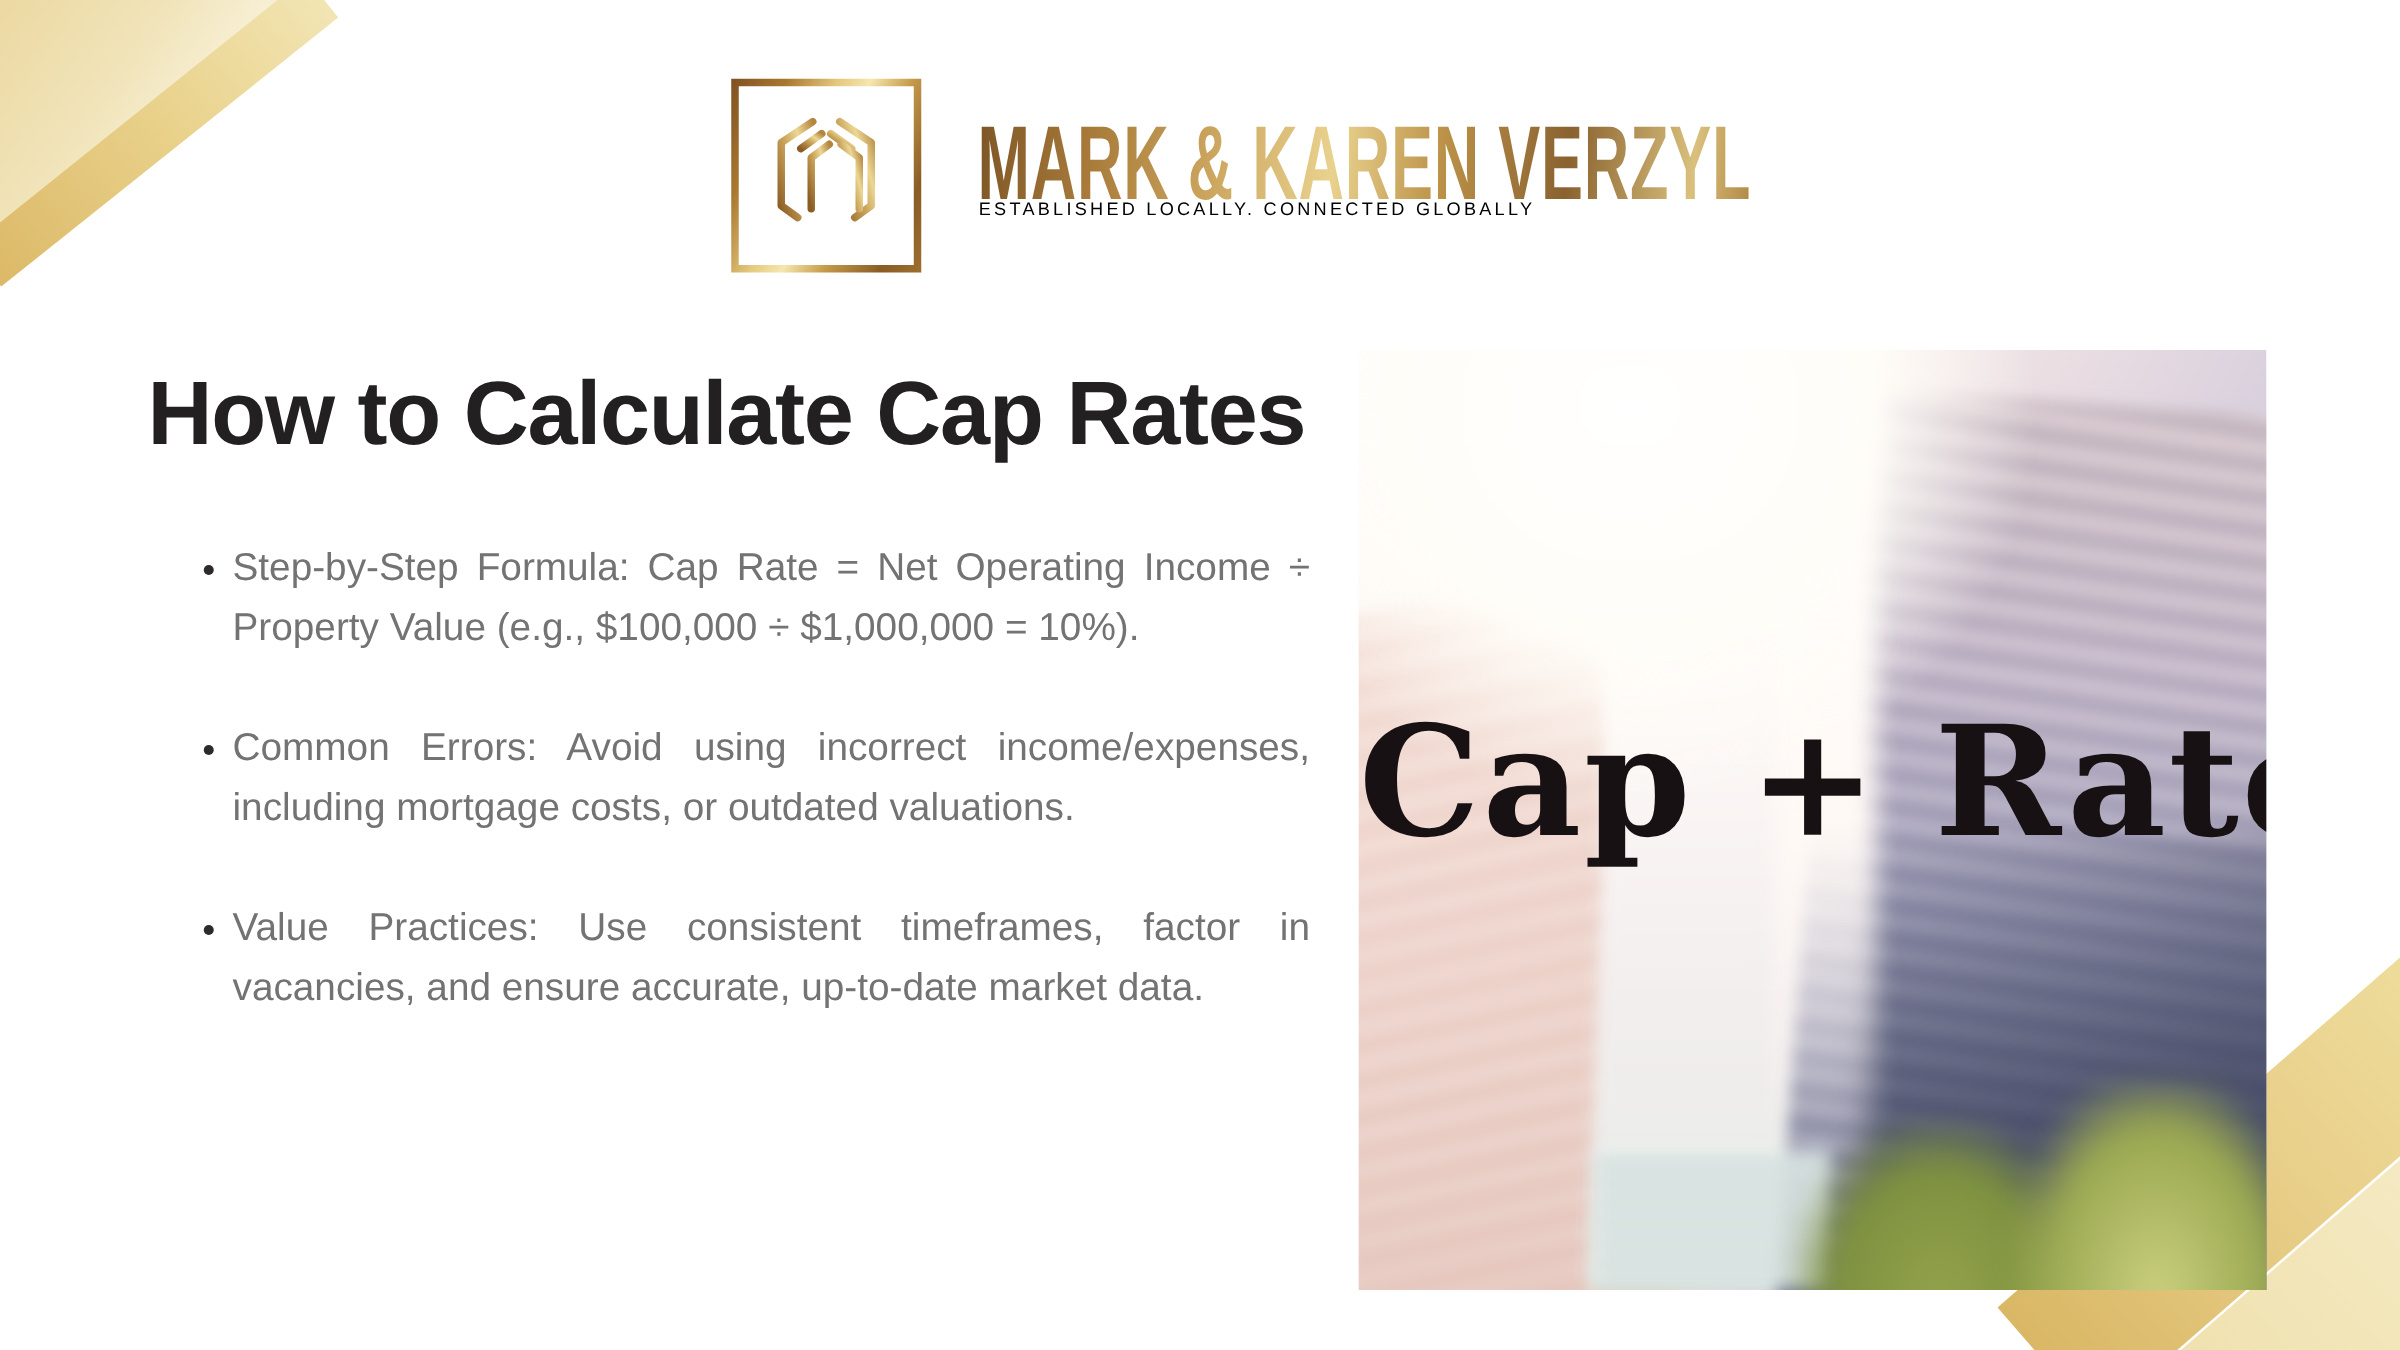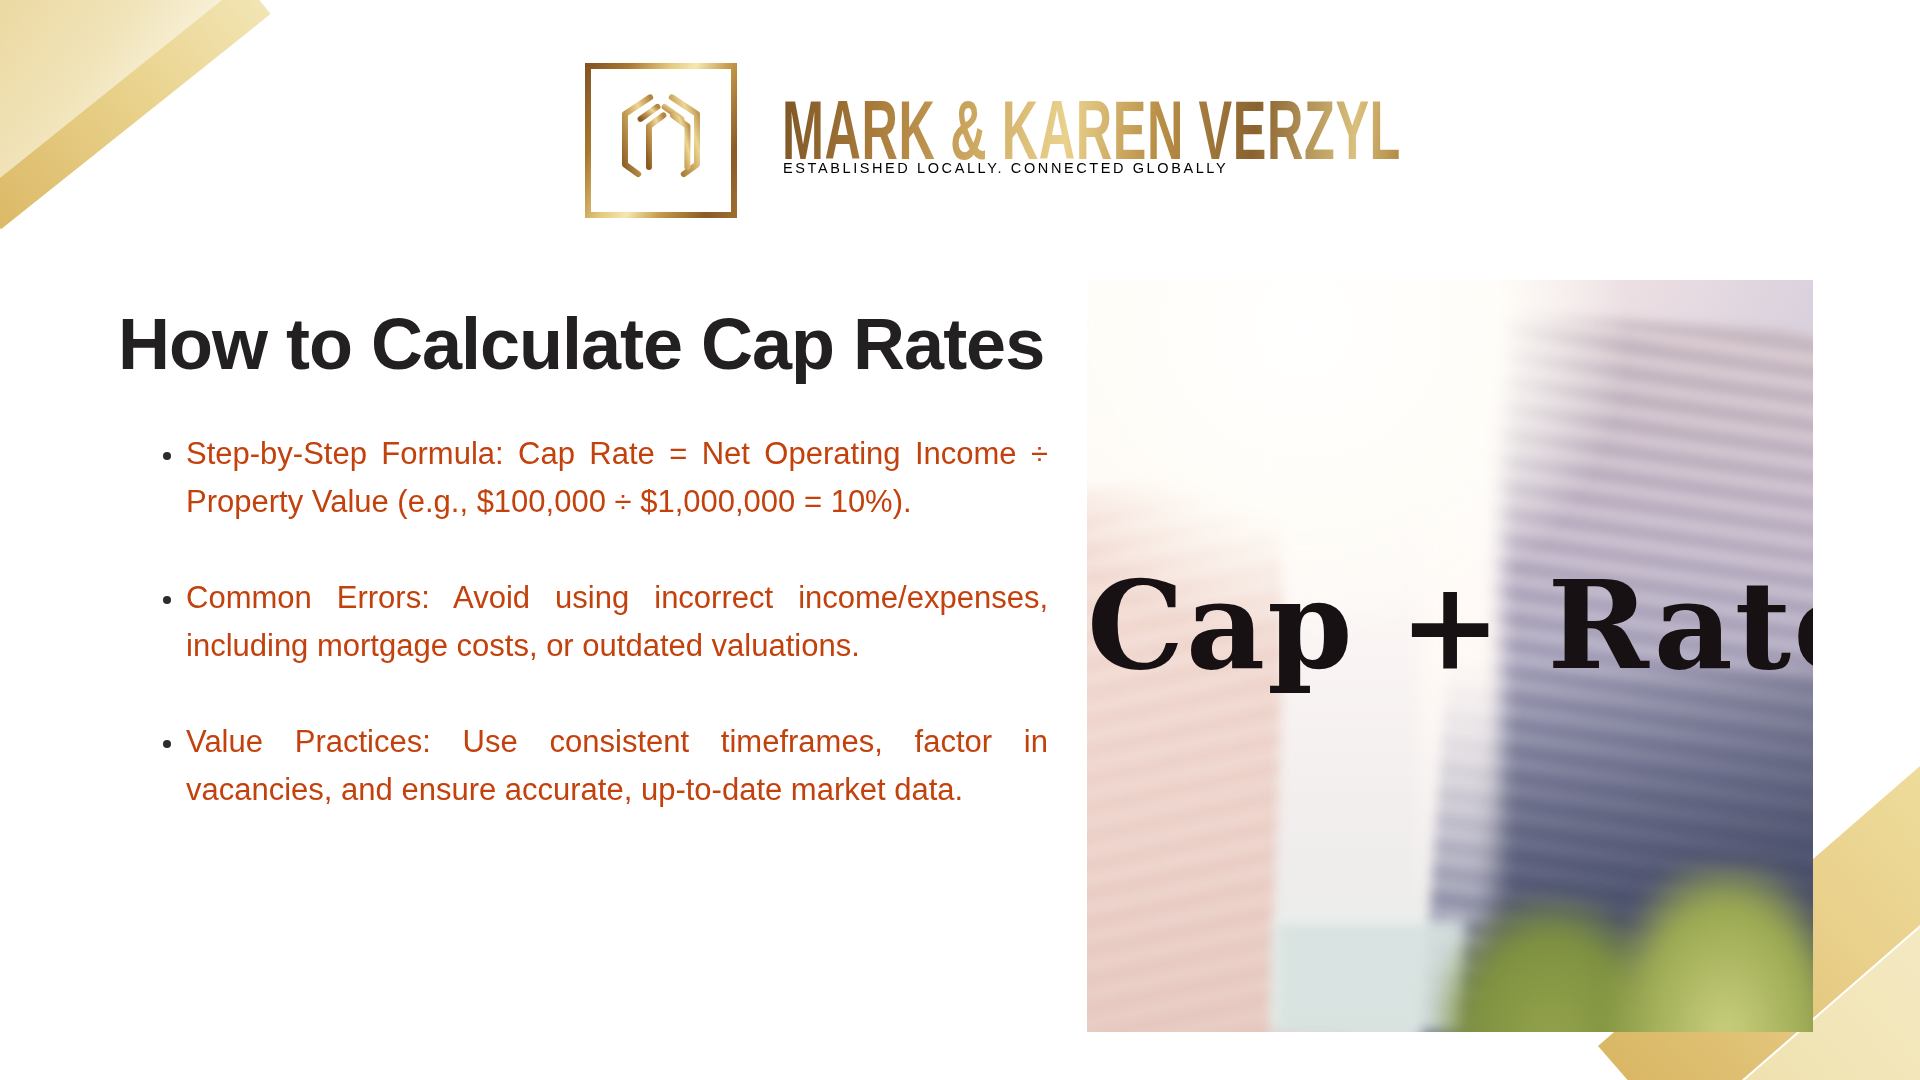"How to Calculate Cap Rates" .title { top: 306px -> 293px }
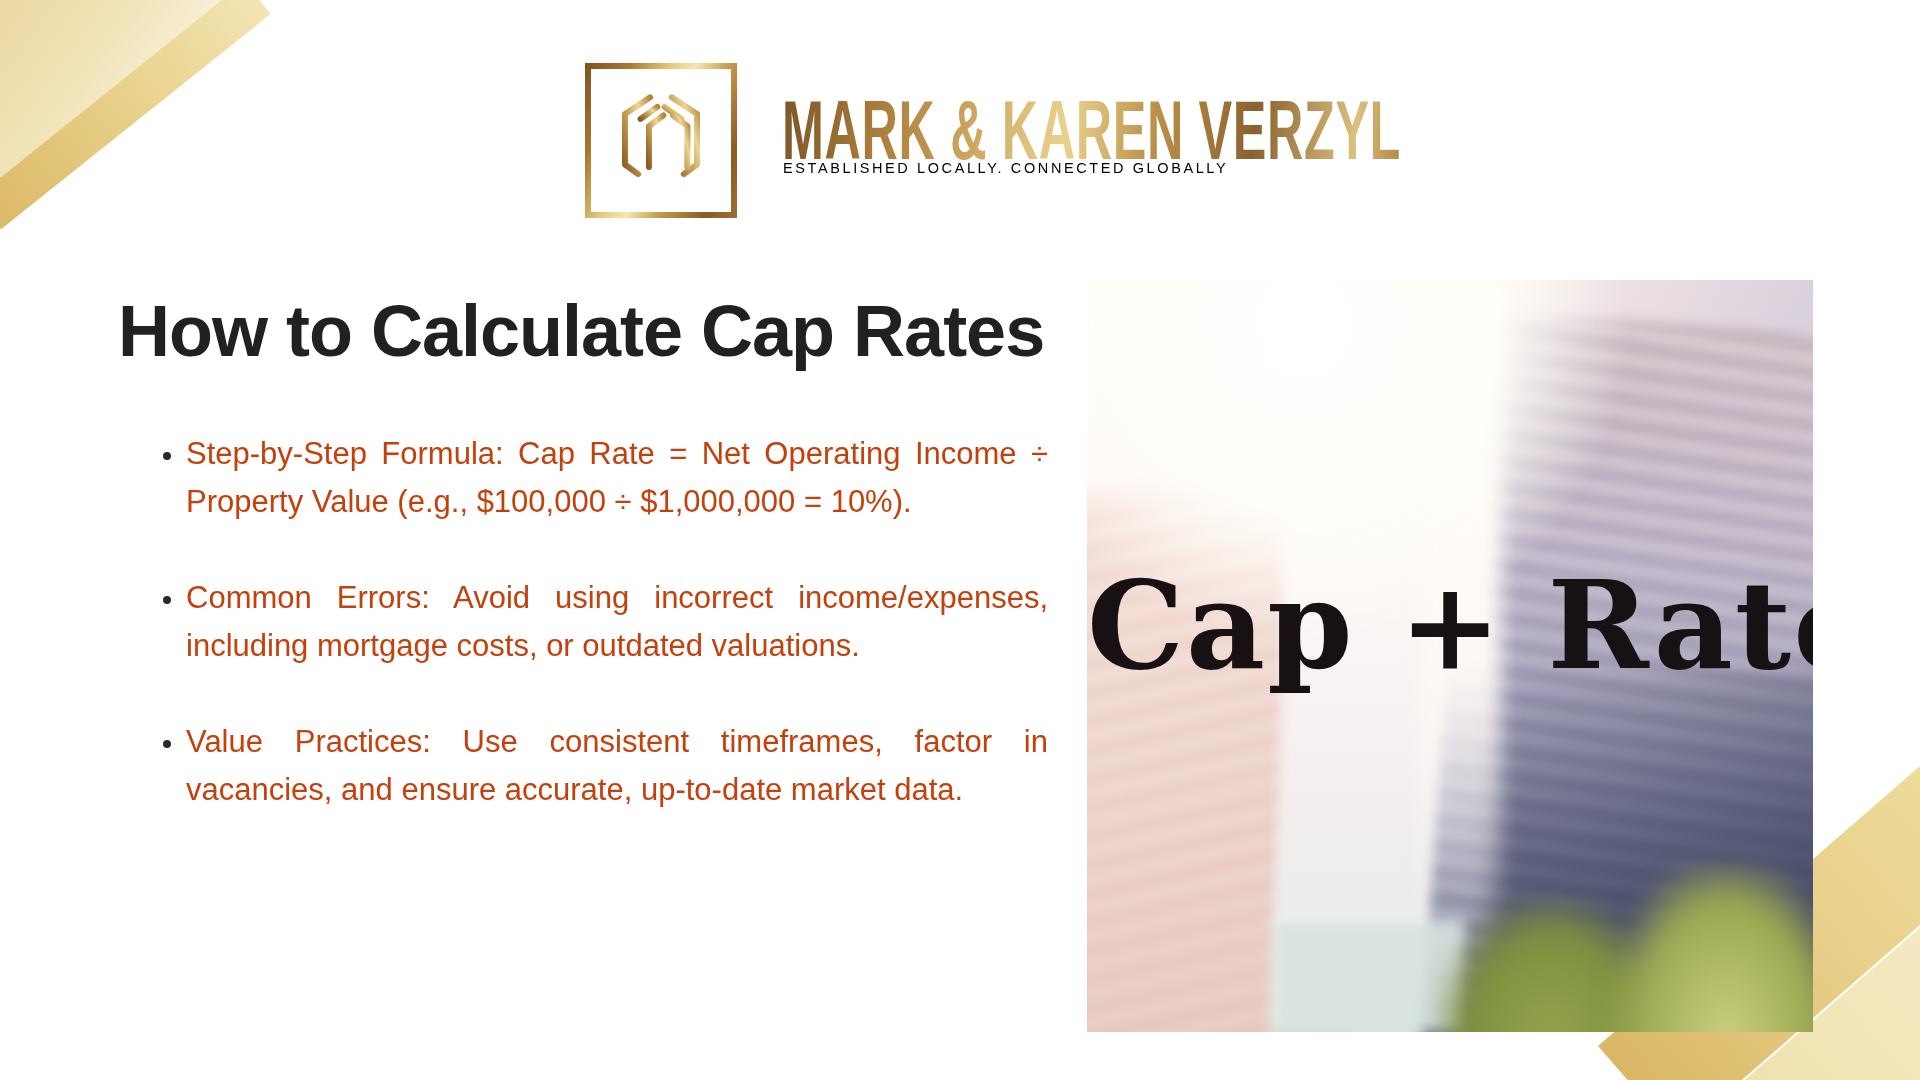"Step-by-Step Formula: Cap Rate =" .bullets { color: #c2410c -> #737373 }
